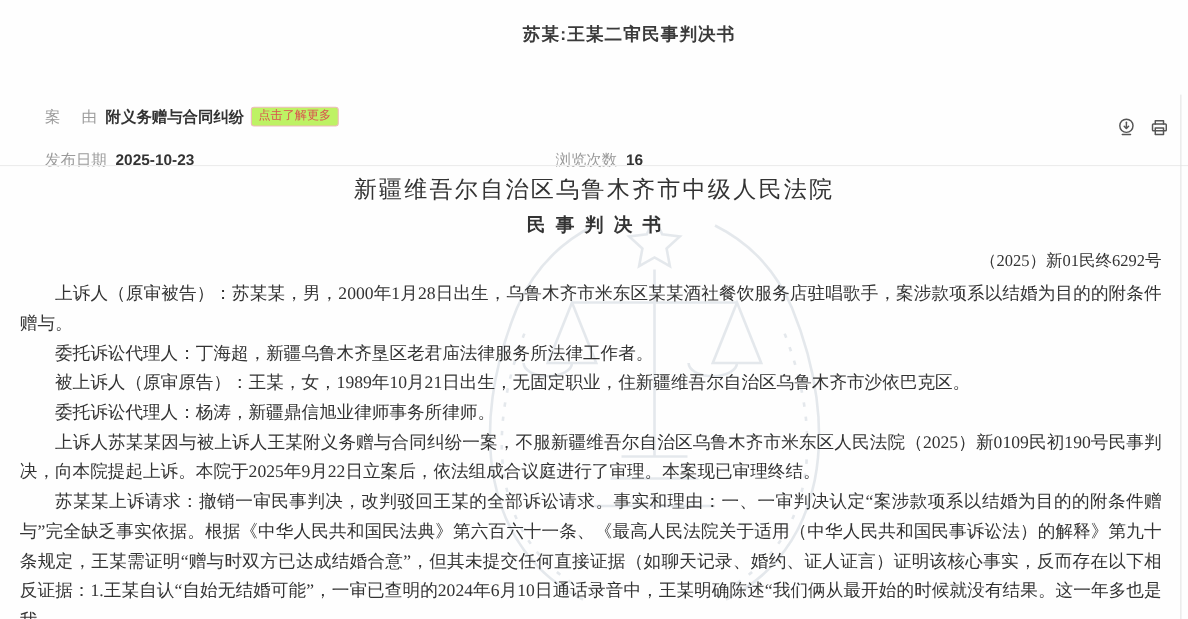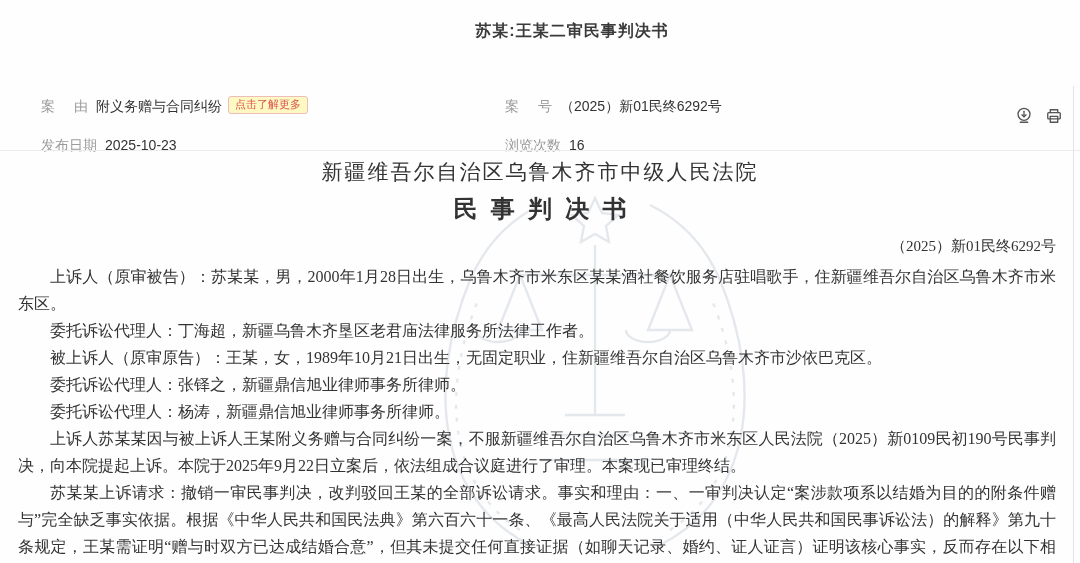"附义务赠与合同纠纷" .meta-value { font-weight: 400 -> 700 }
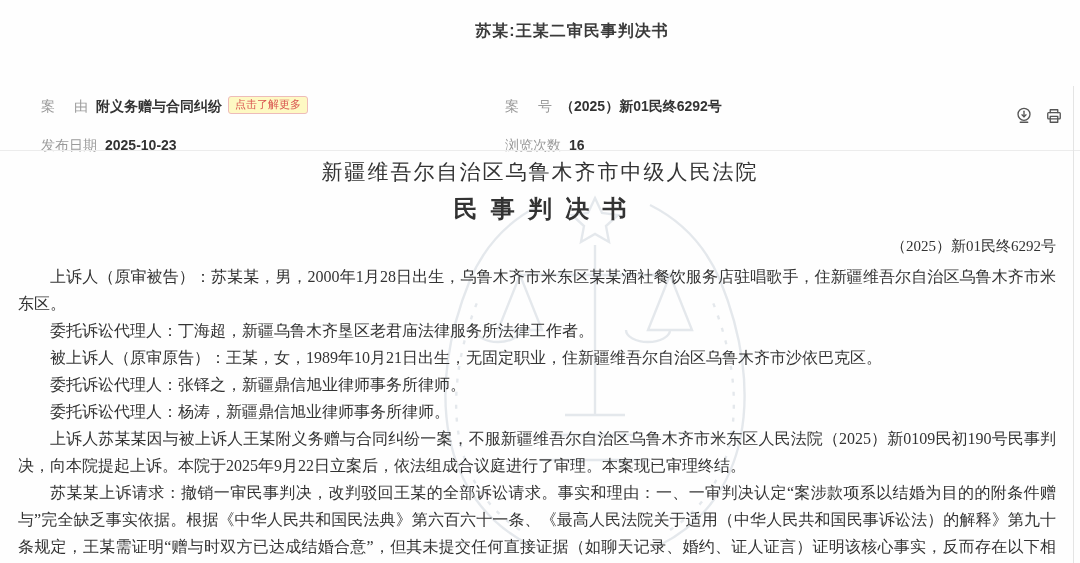"点击了解更多" .badge-more { background: #fef9c3 -> #bef264 }
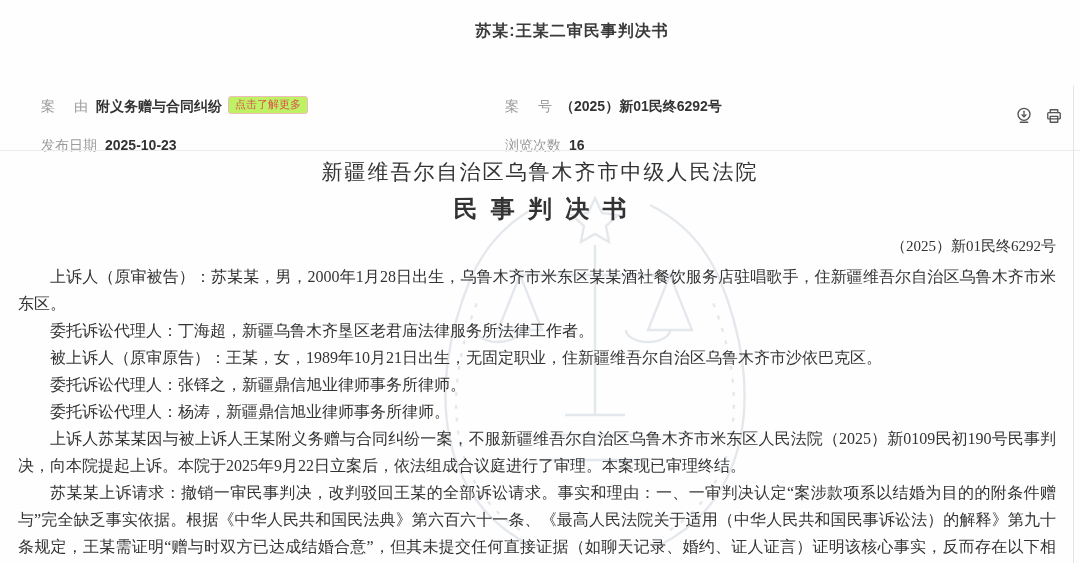"案号 （2025）新01民终6292号" span.meta-col-right { html: <span> <span>案号</span><span>（2025）新01民终6292号</span> </span> -> none }
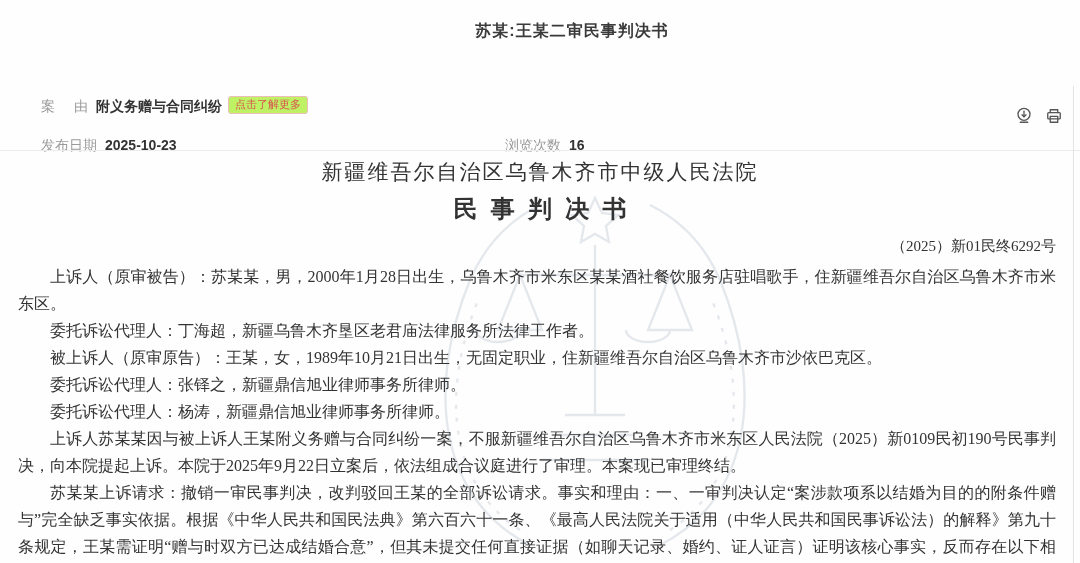"民事判决书" .doc-type { font-size: 24px -> 17px }
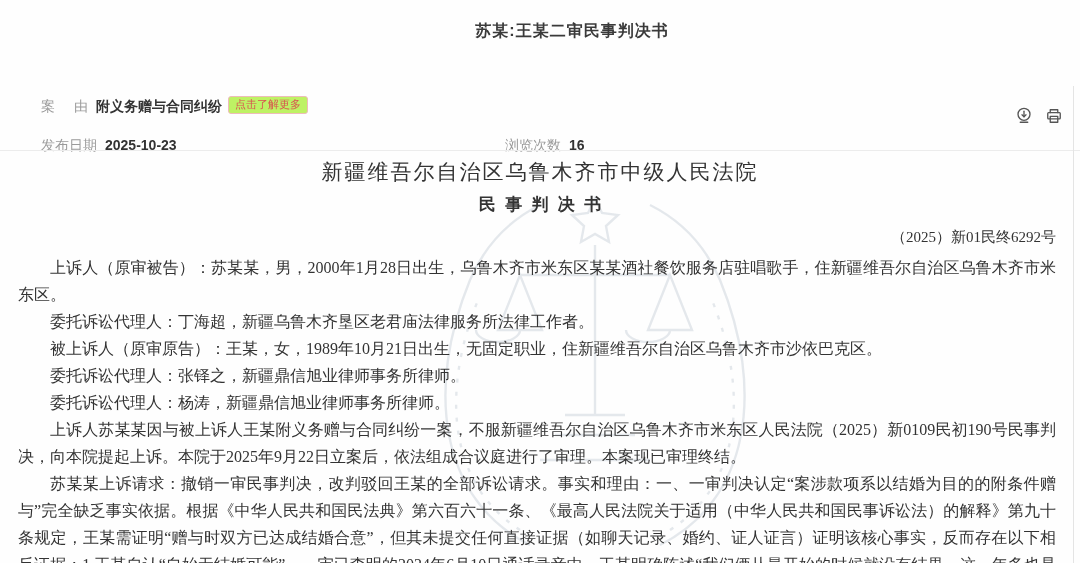"上诉人（原审被告）：苏某某，男，2000年1月28日出生，乌鲁木齐市米东区某某酒" p { text: 住新疆维吾尔自治区乌鲁木齐市米东区 -> 案涉款项系以结婚为目的的附条件赠与 }
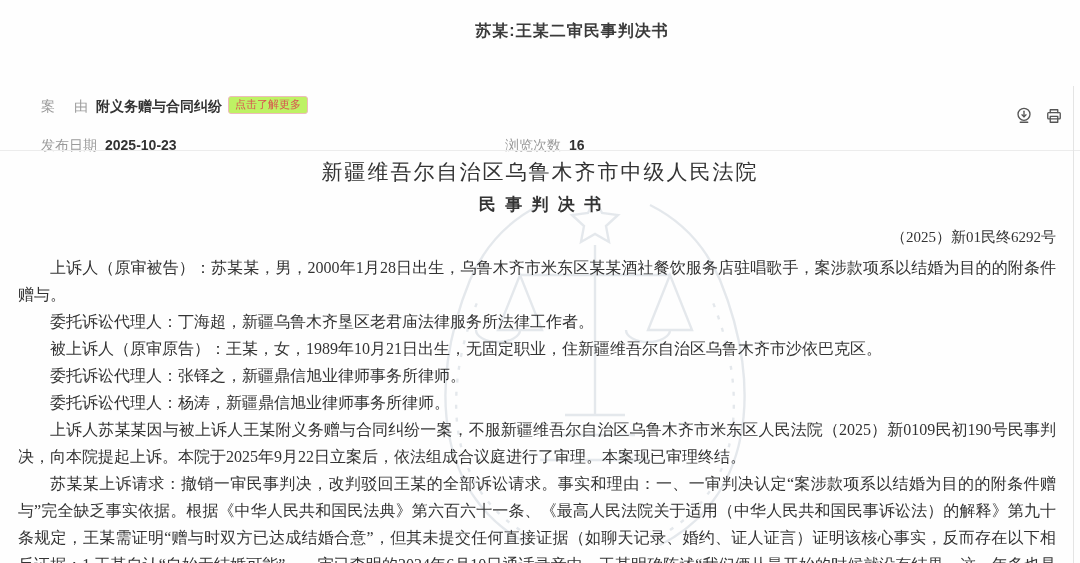"委托诉讼代理人：张铎之，新疆鼎信旭业律师事务所律师。" p { html: <p>委托诉讼代理人：张铎之，新疆鼎信旭业律师事务所律师。</p> -> none }
